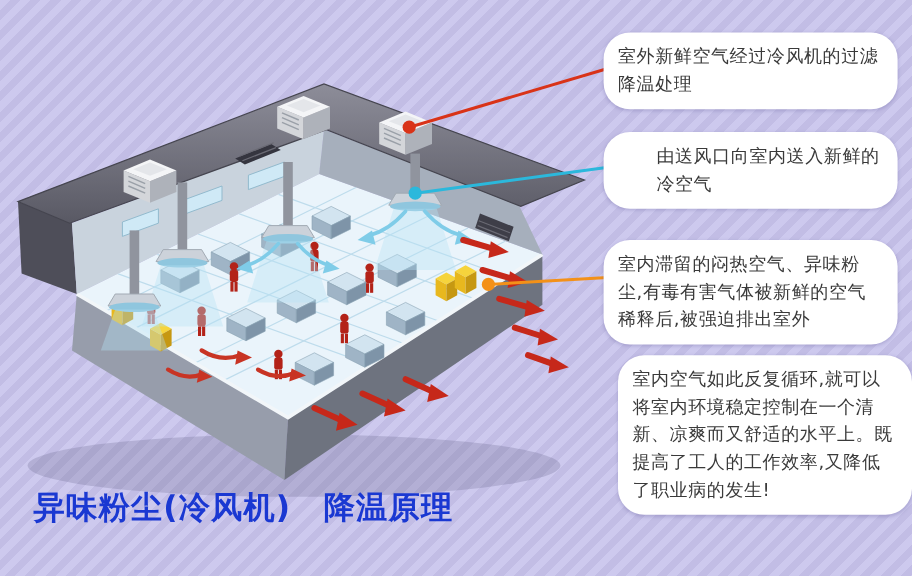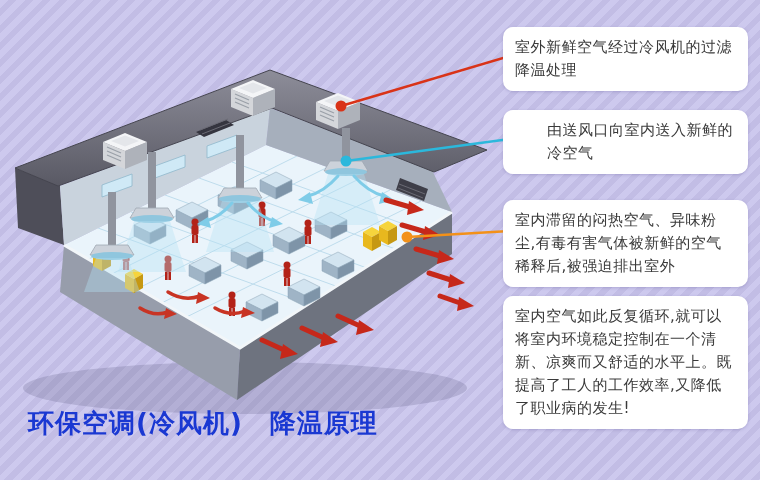"室外新鲜空气经过冷风机的过滤降温处理" .callout { border-radius: 10px -> 22px }
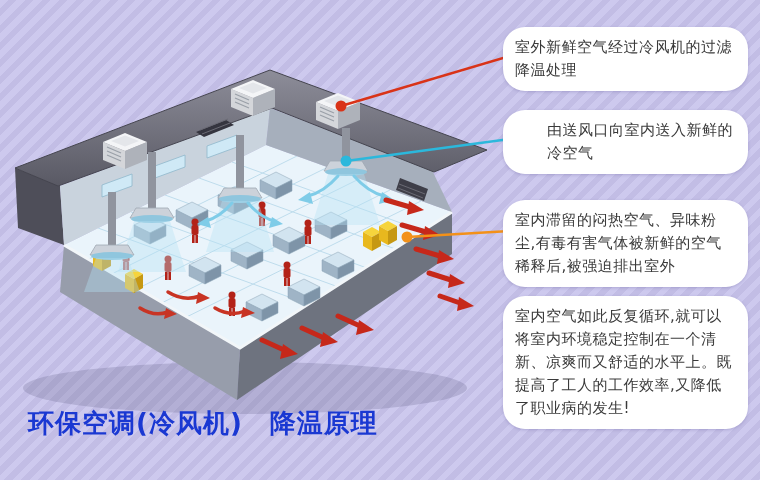"室内空气如此反复循环,就可以将室内环境稳定控制在一个清新、凉爽而又舒适的水平上。" #callout-4 { margin-left: none -> 12px }
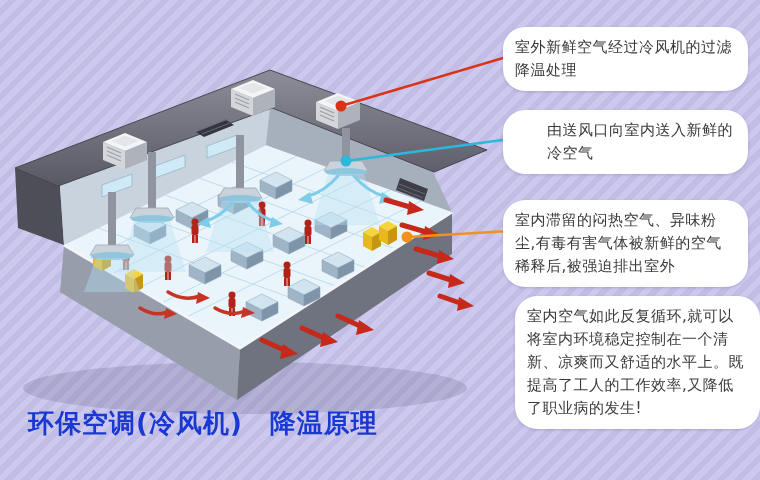"环保空调(冷风机) 降温原理" div.page-title { text: 环保空调 -> 异味粉尘 }
